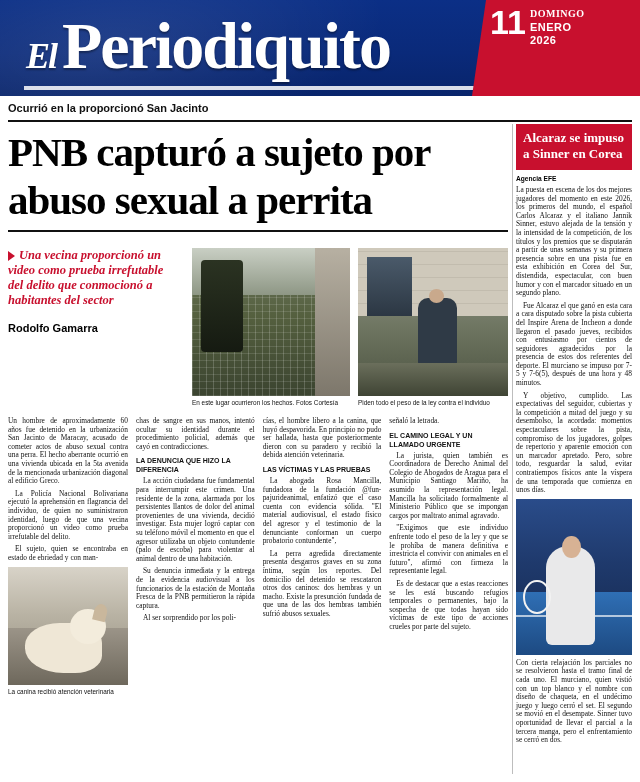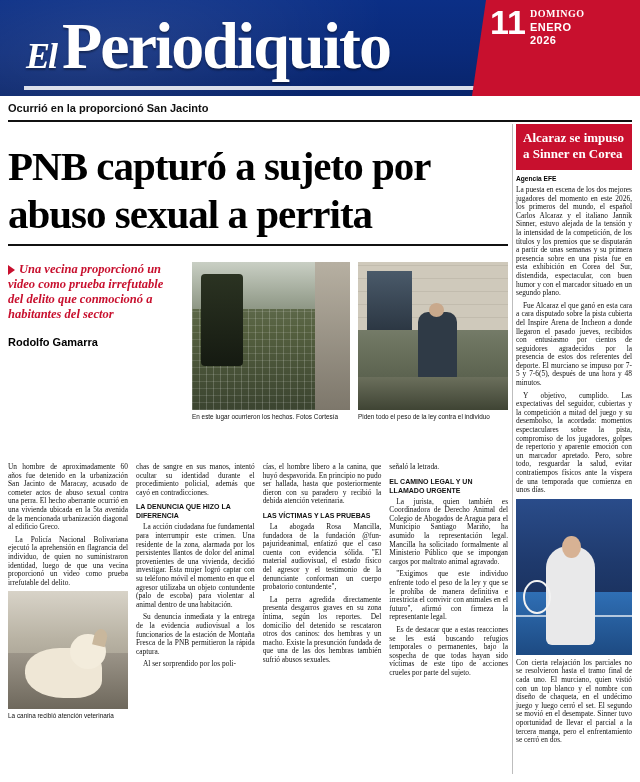"PNB capturó a sujeto por" .headline { margin-top: 20px -> 6px }
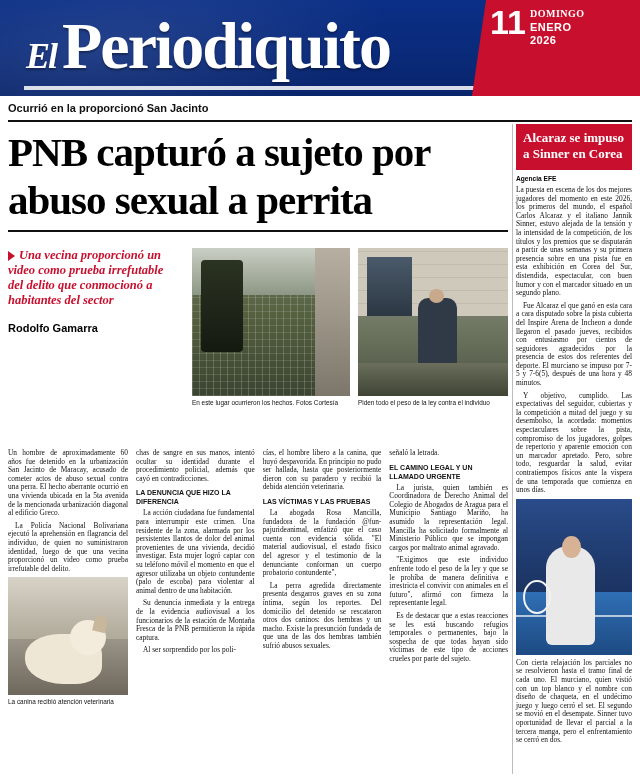"Un hombre de aproximadamente 60" .col { margin-top: 32px -> none }
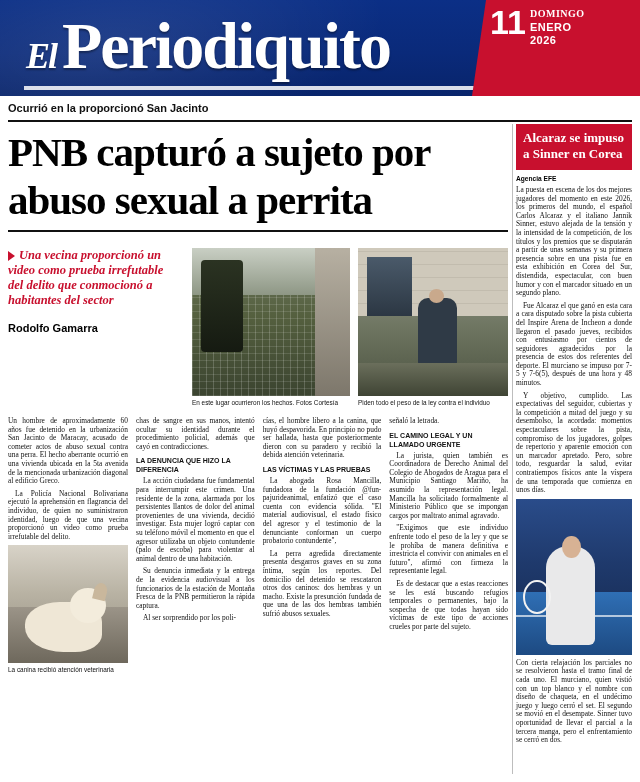"El sujeto, quien se encontraba" p { html: none -> <p>El sujeto, quien se encontraba en estado de ebriedad y con man-</p> }
